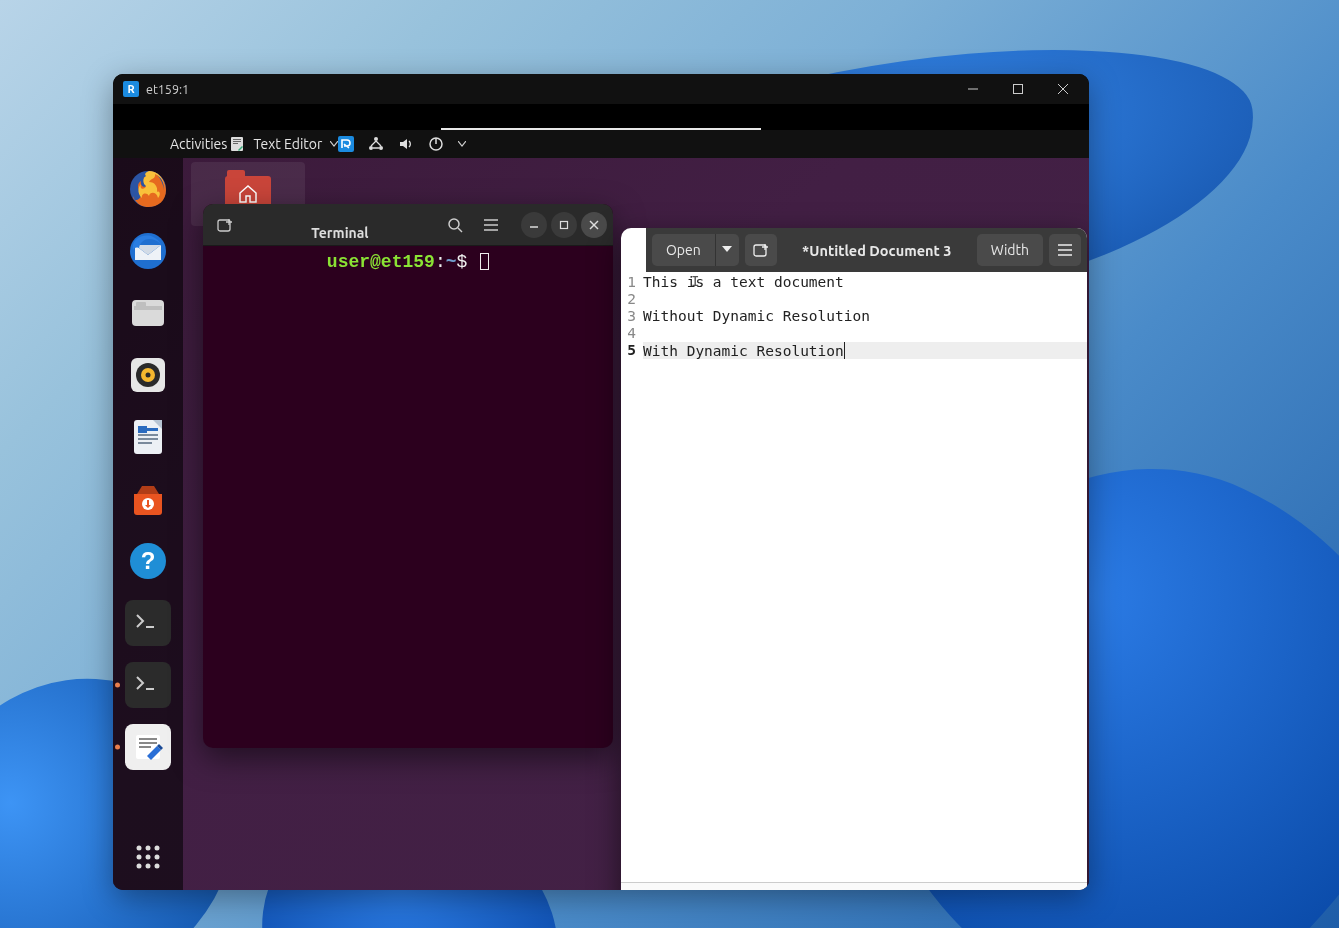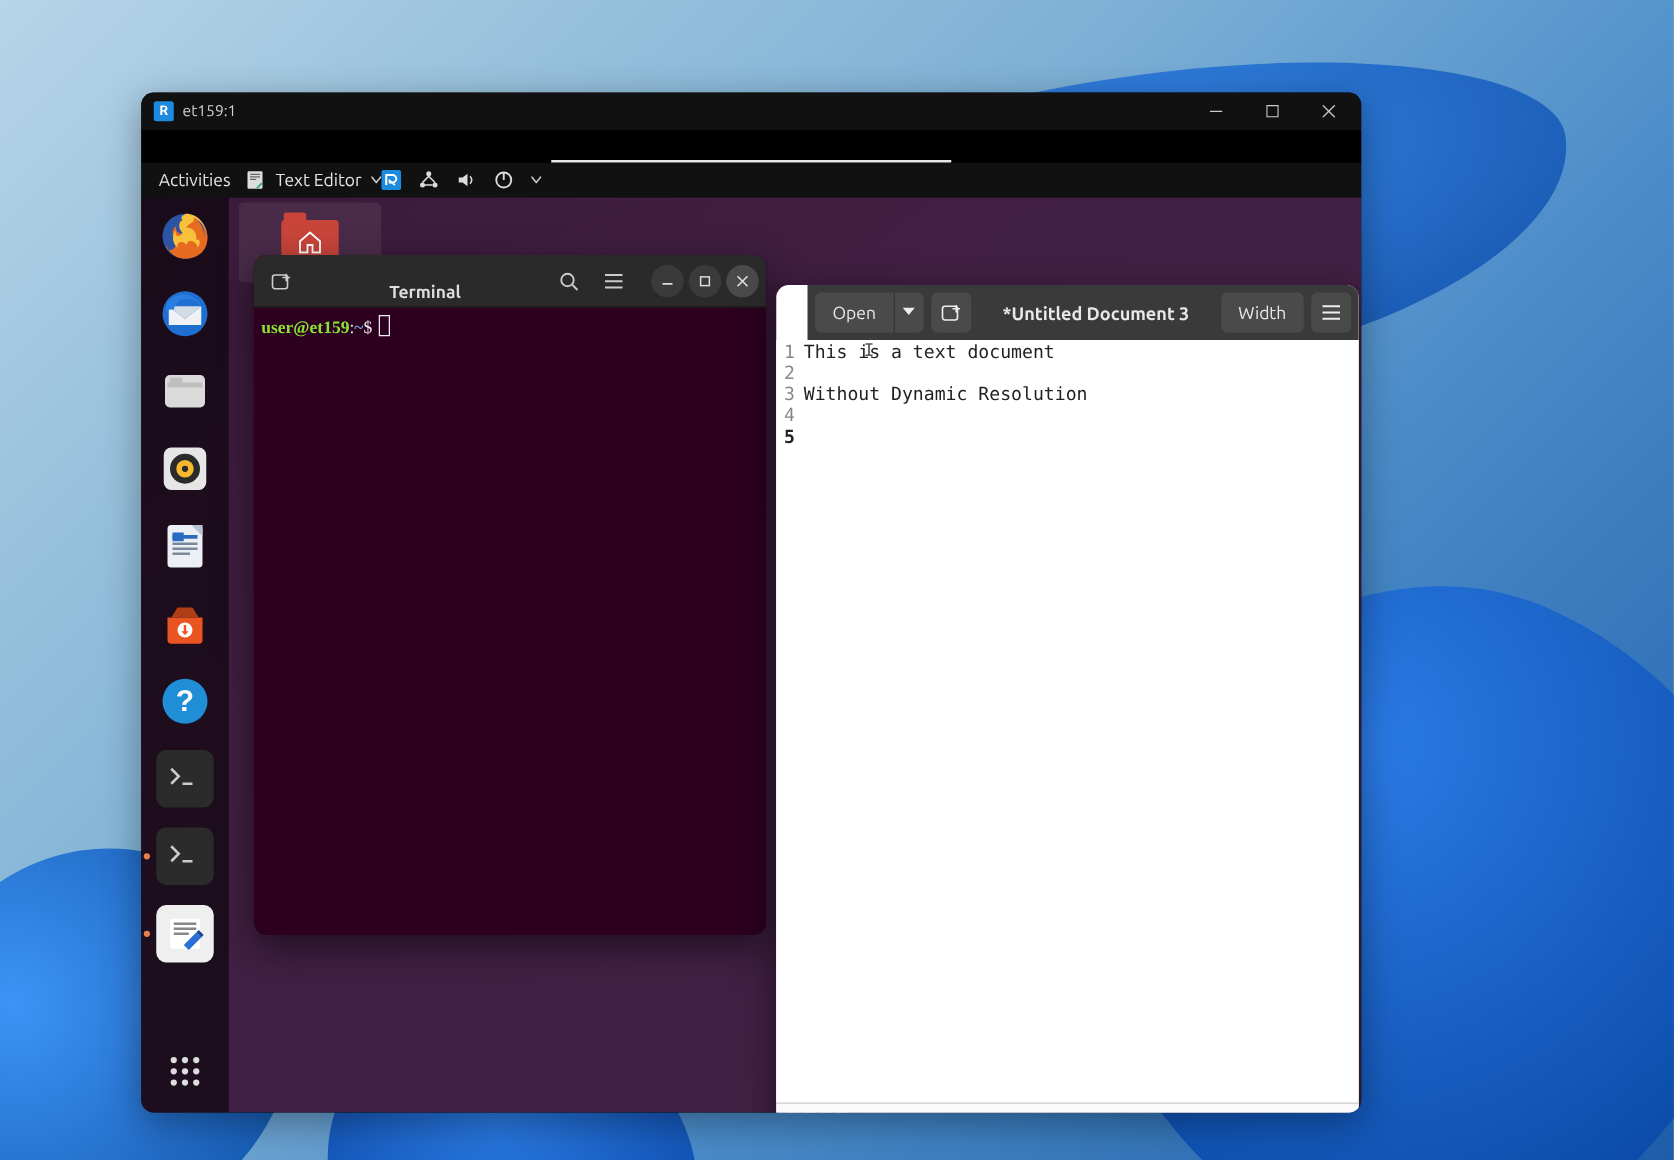"Activities" .gnome-topbar .left { gap: 12px -> 2px; margin-left: none -> 43px }
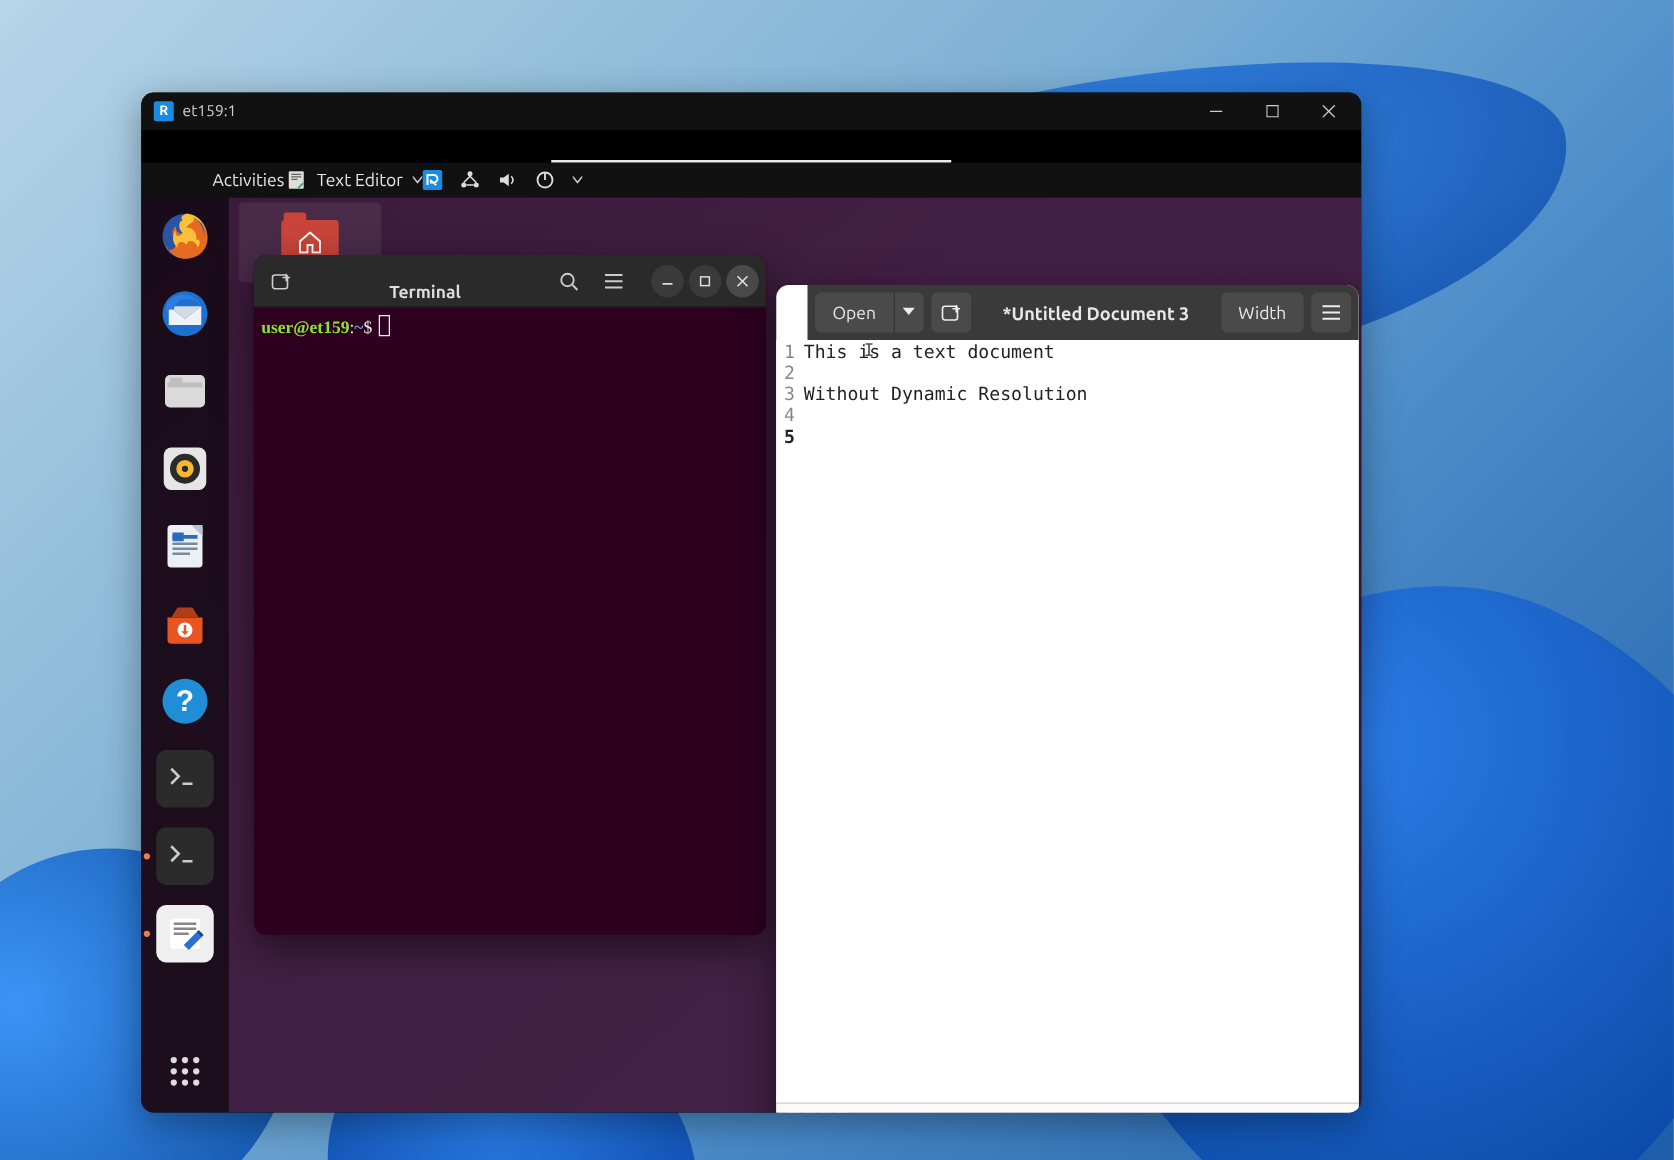"user@et159:~$" .term-body { font-family: Liberation Serif, serif -> Liberation Mono, monospace; font-size: 14px -> 18px; text-align: none -> center }
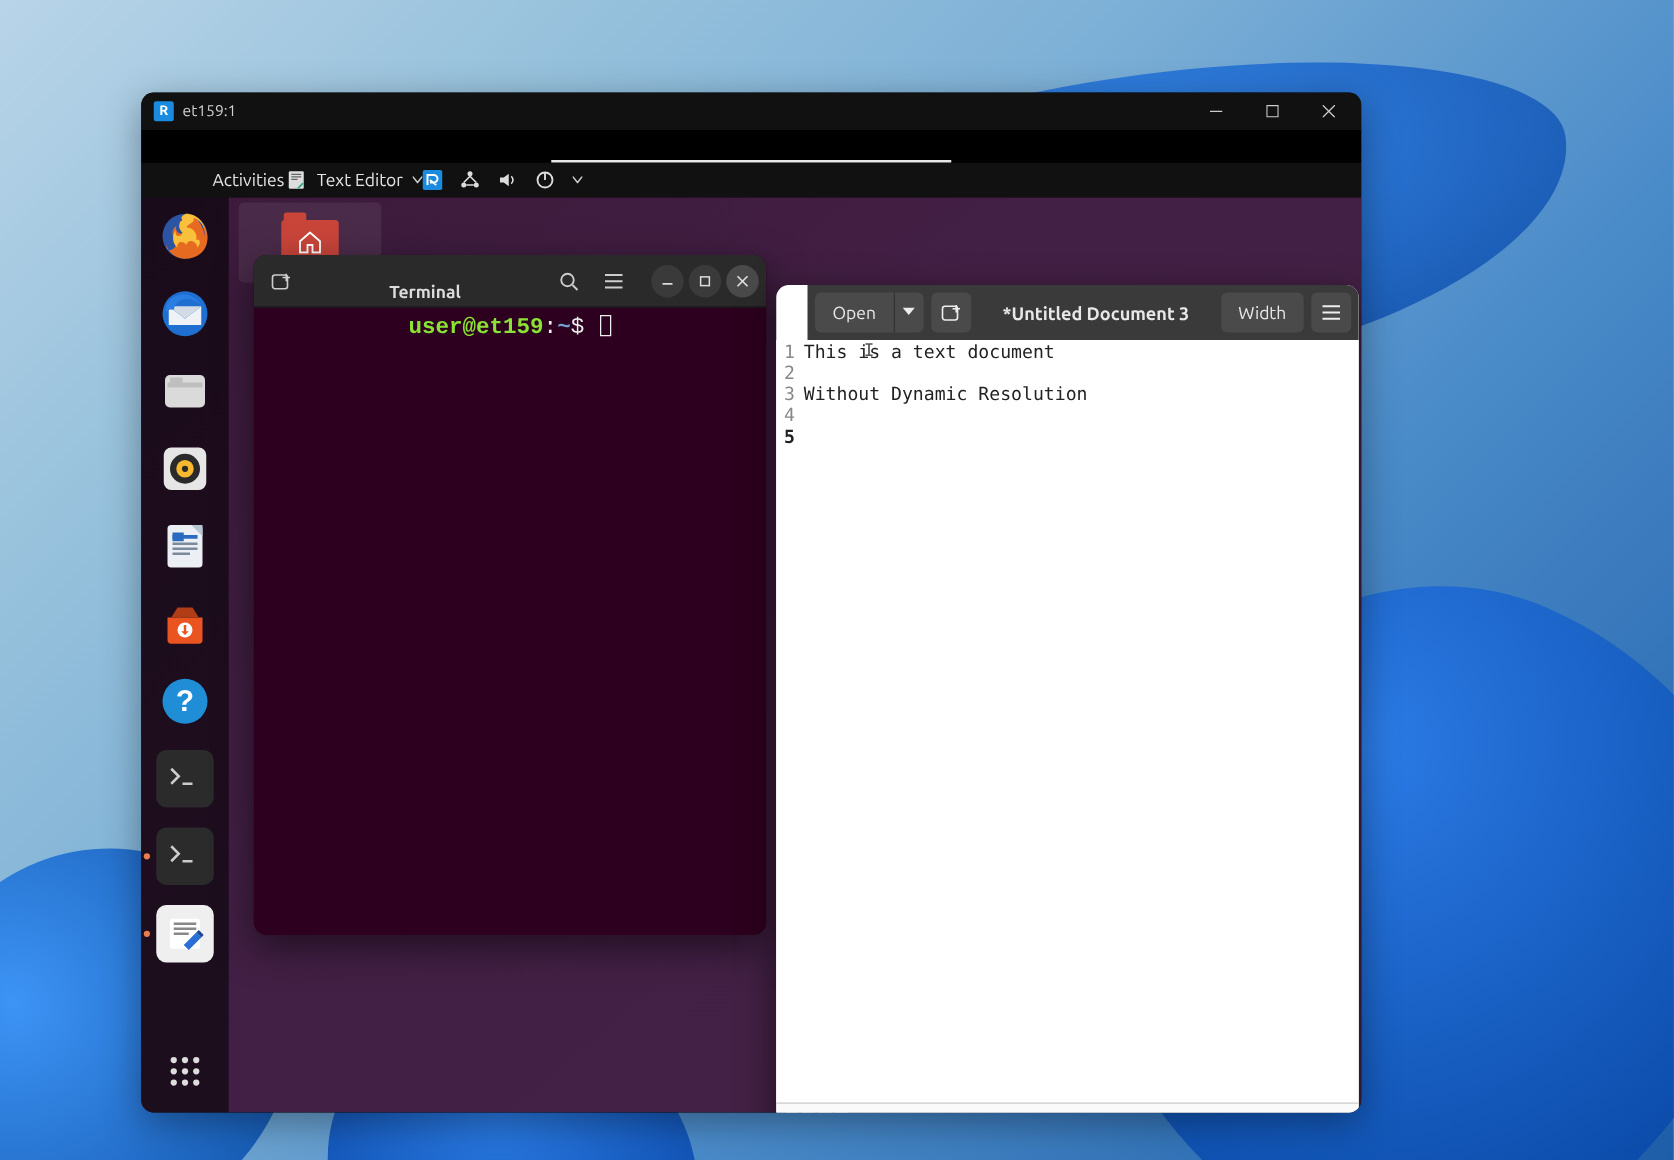"With Dynamic Resolution" div.line { html: none -> <div><span>With Dynamic Resolution</span><span></span></div> }
